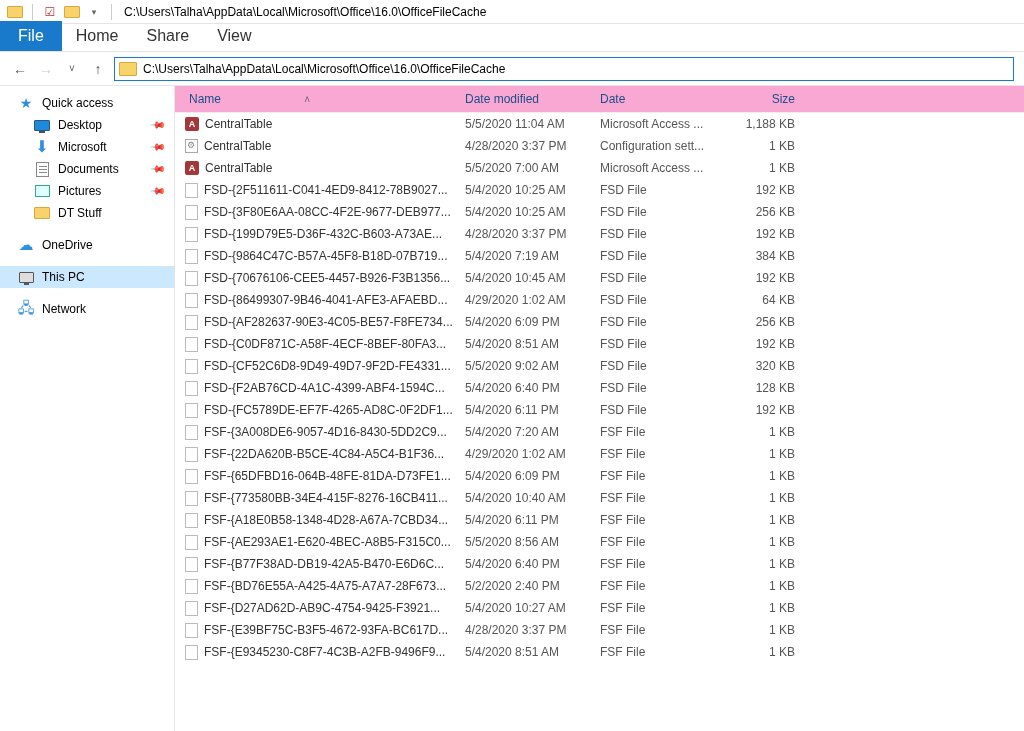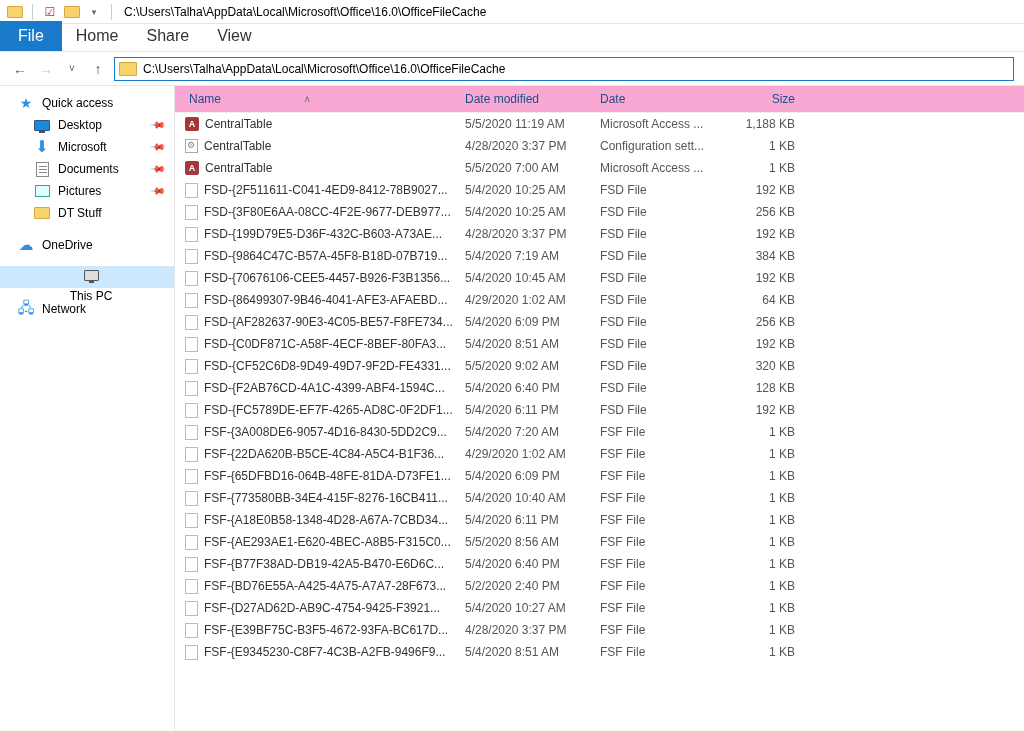"5/5/2020 11:19 AM" div.fdate { text: 11:19 -> 11:04 }
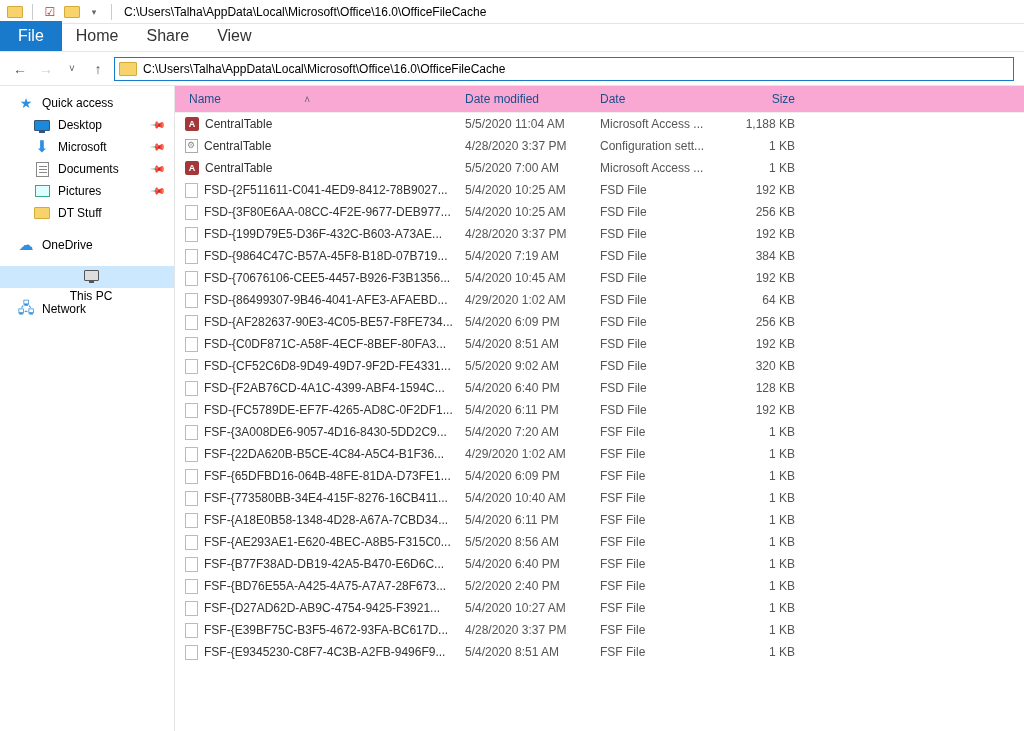"This PC" .sidebar .sb-item.selected { flex-direction: column -> none }
